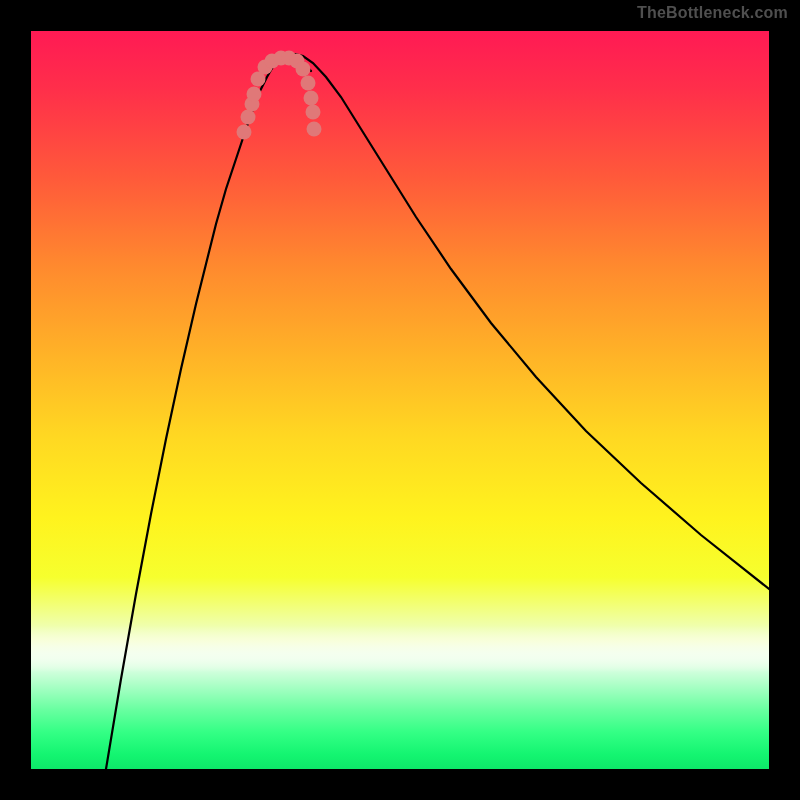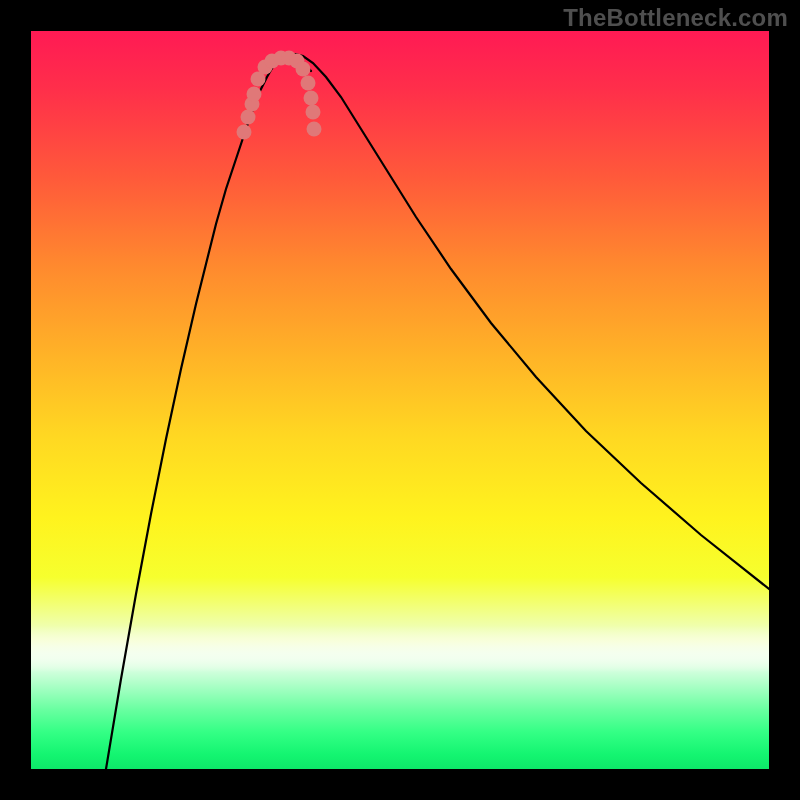"TheBottleneck.com" .watermark { font-size: 24px -> 16px }
